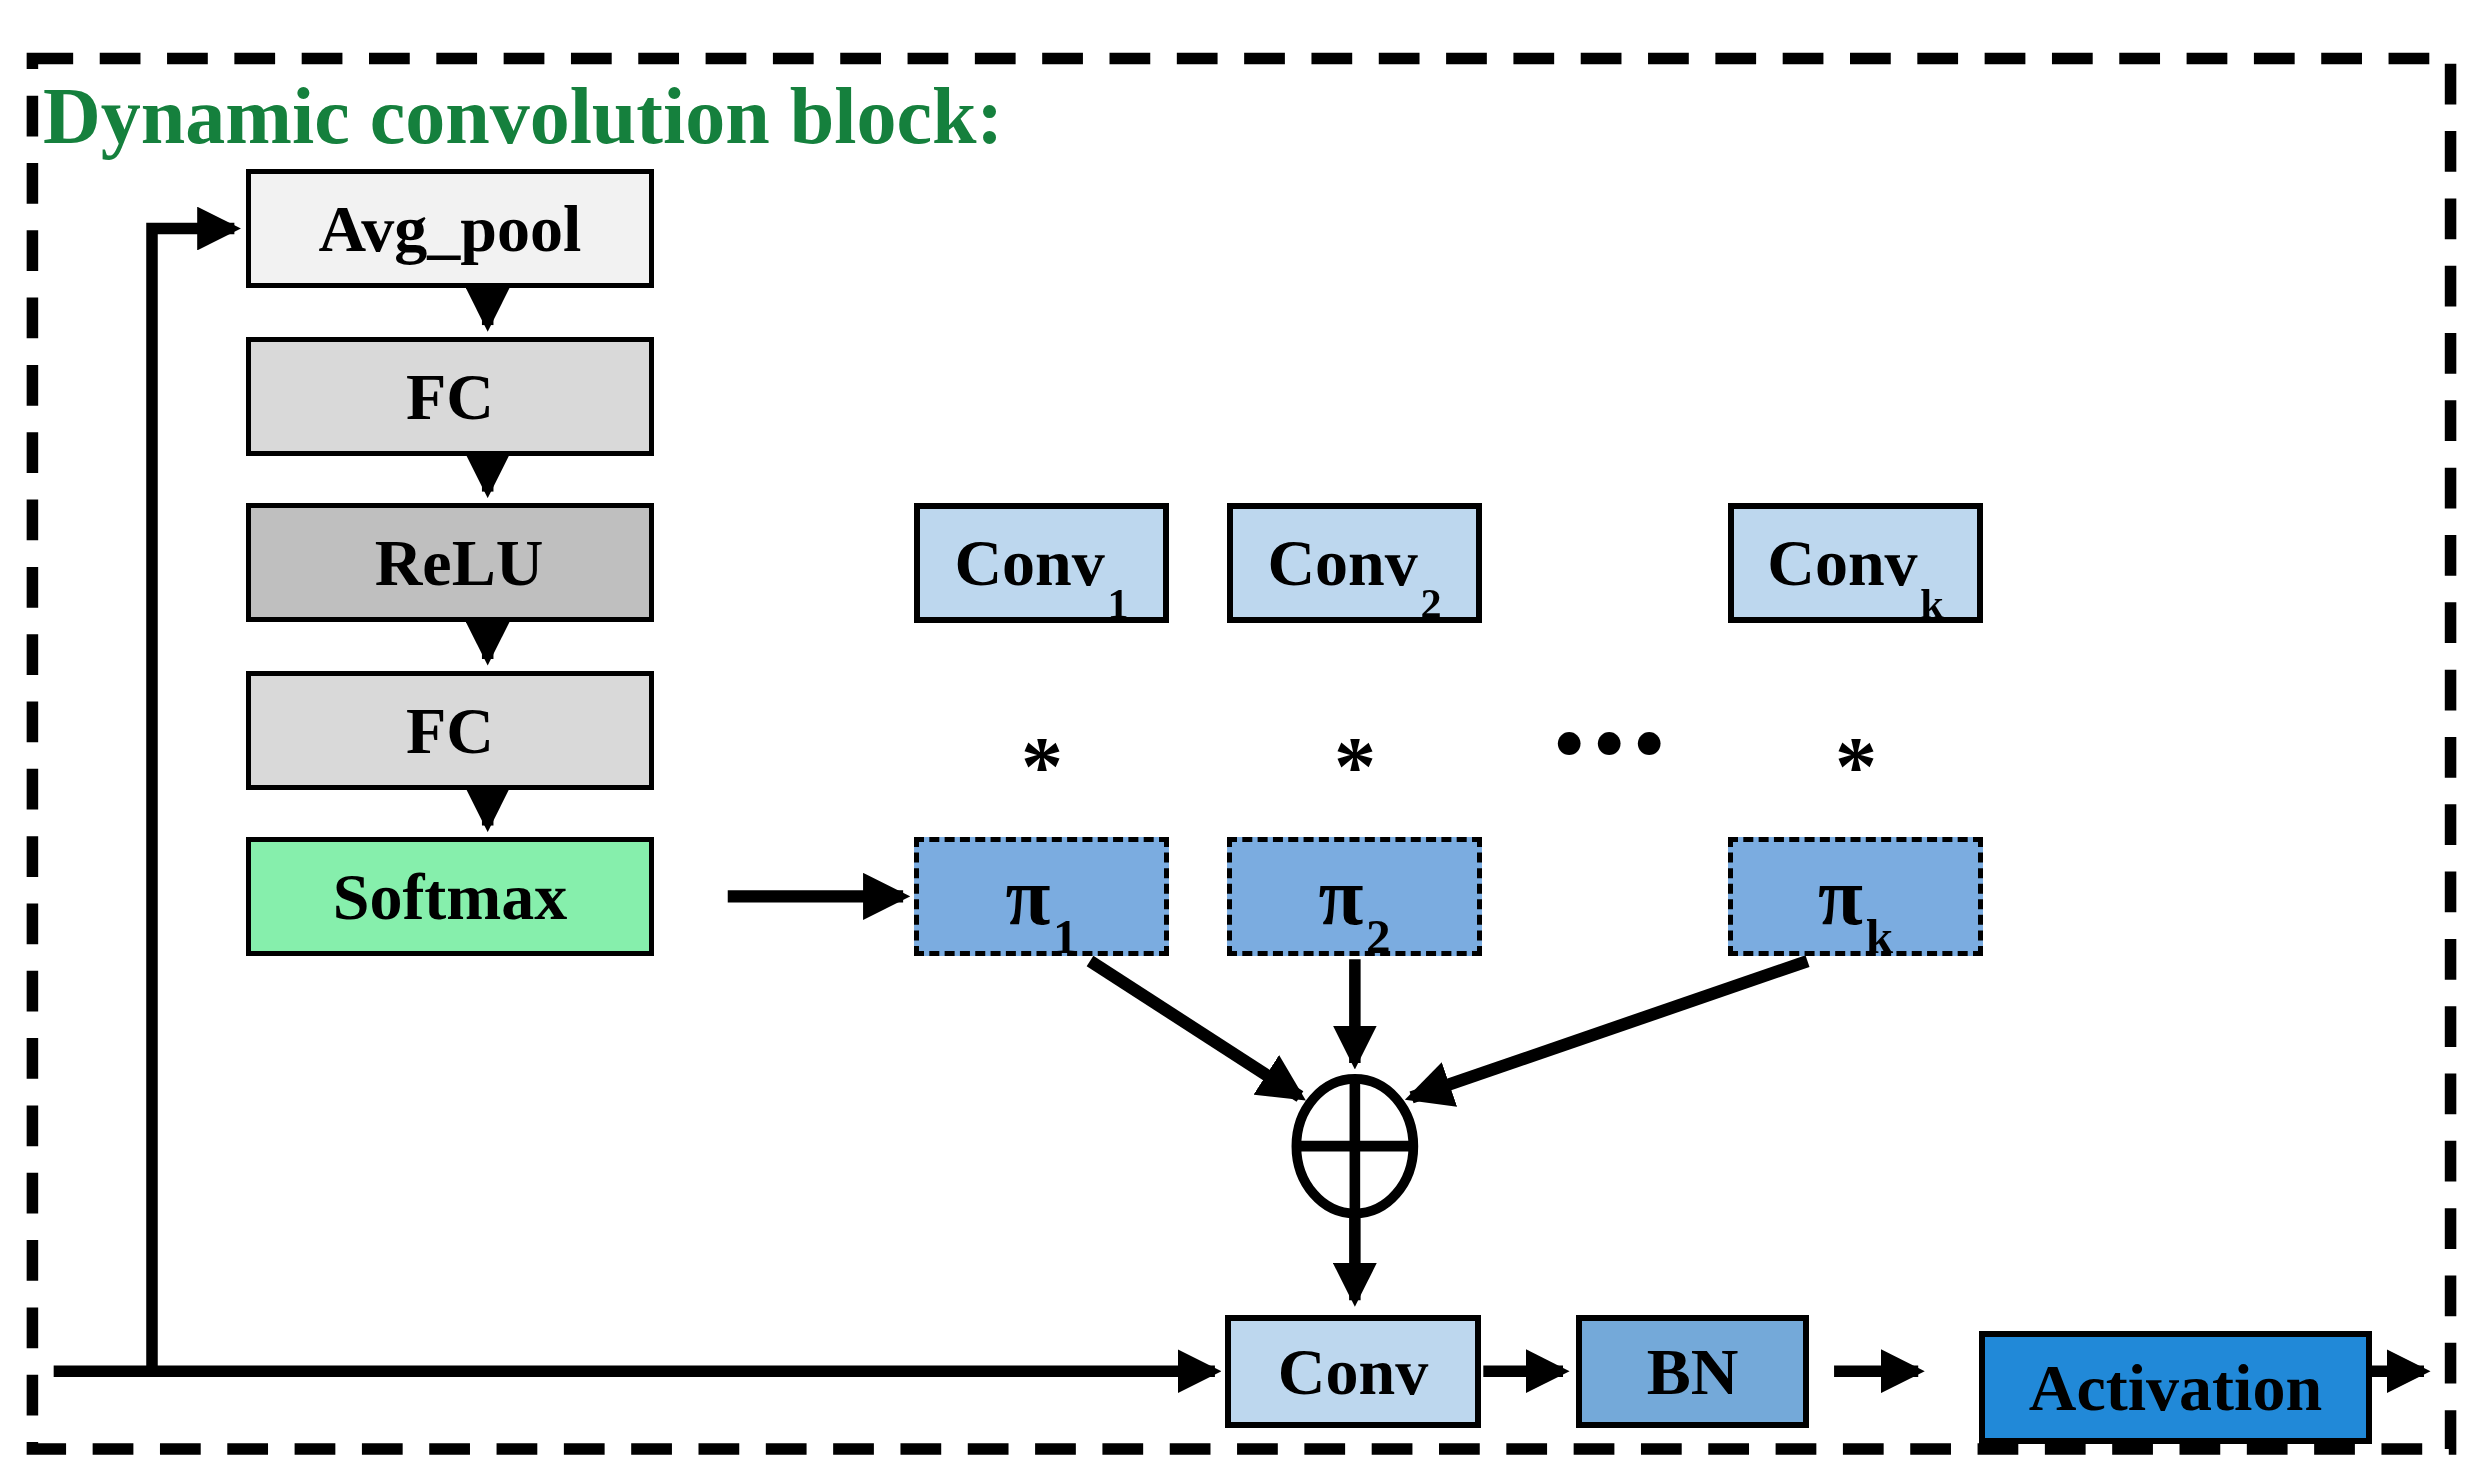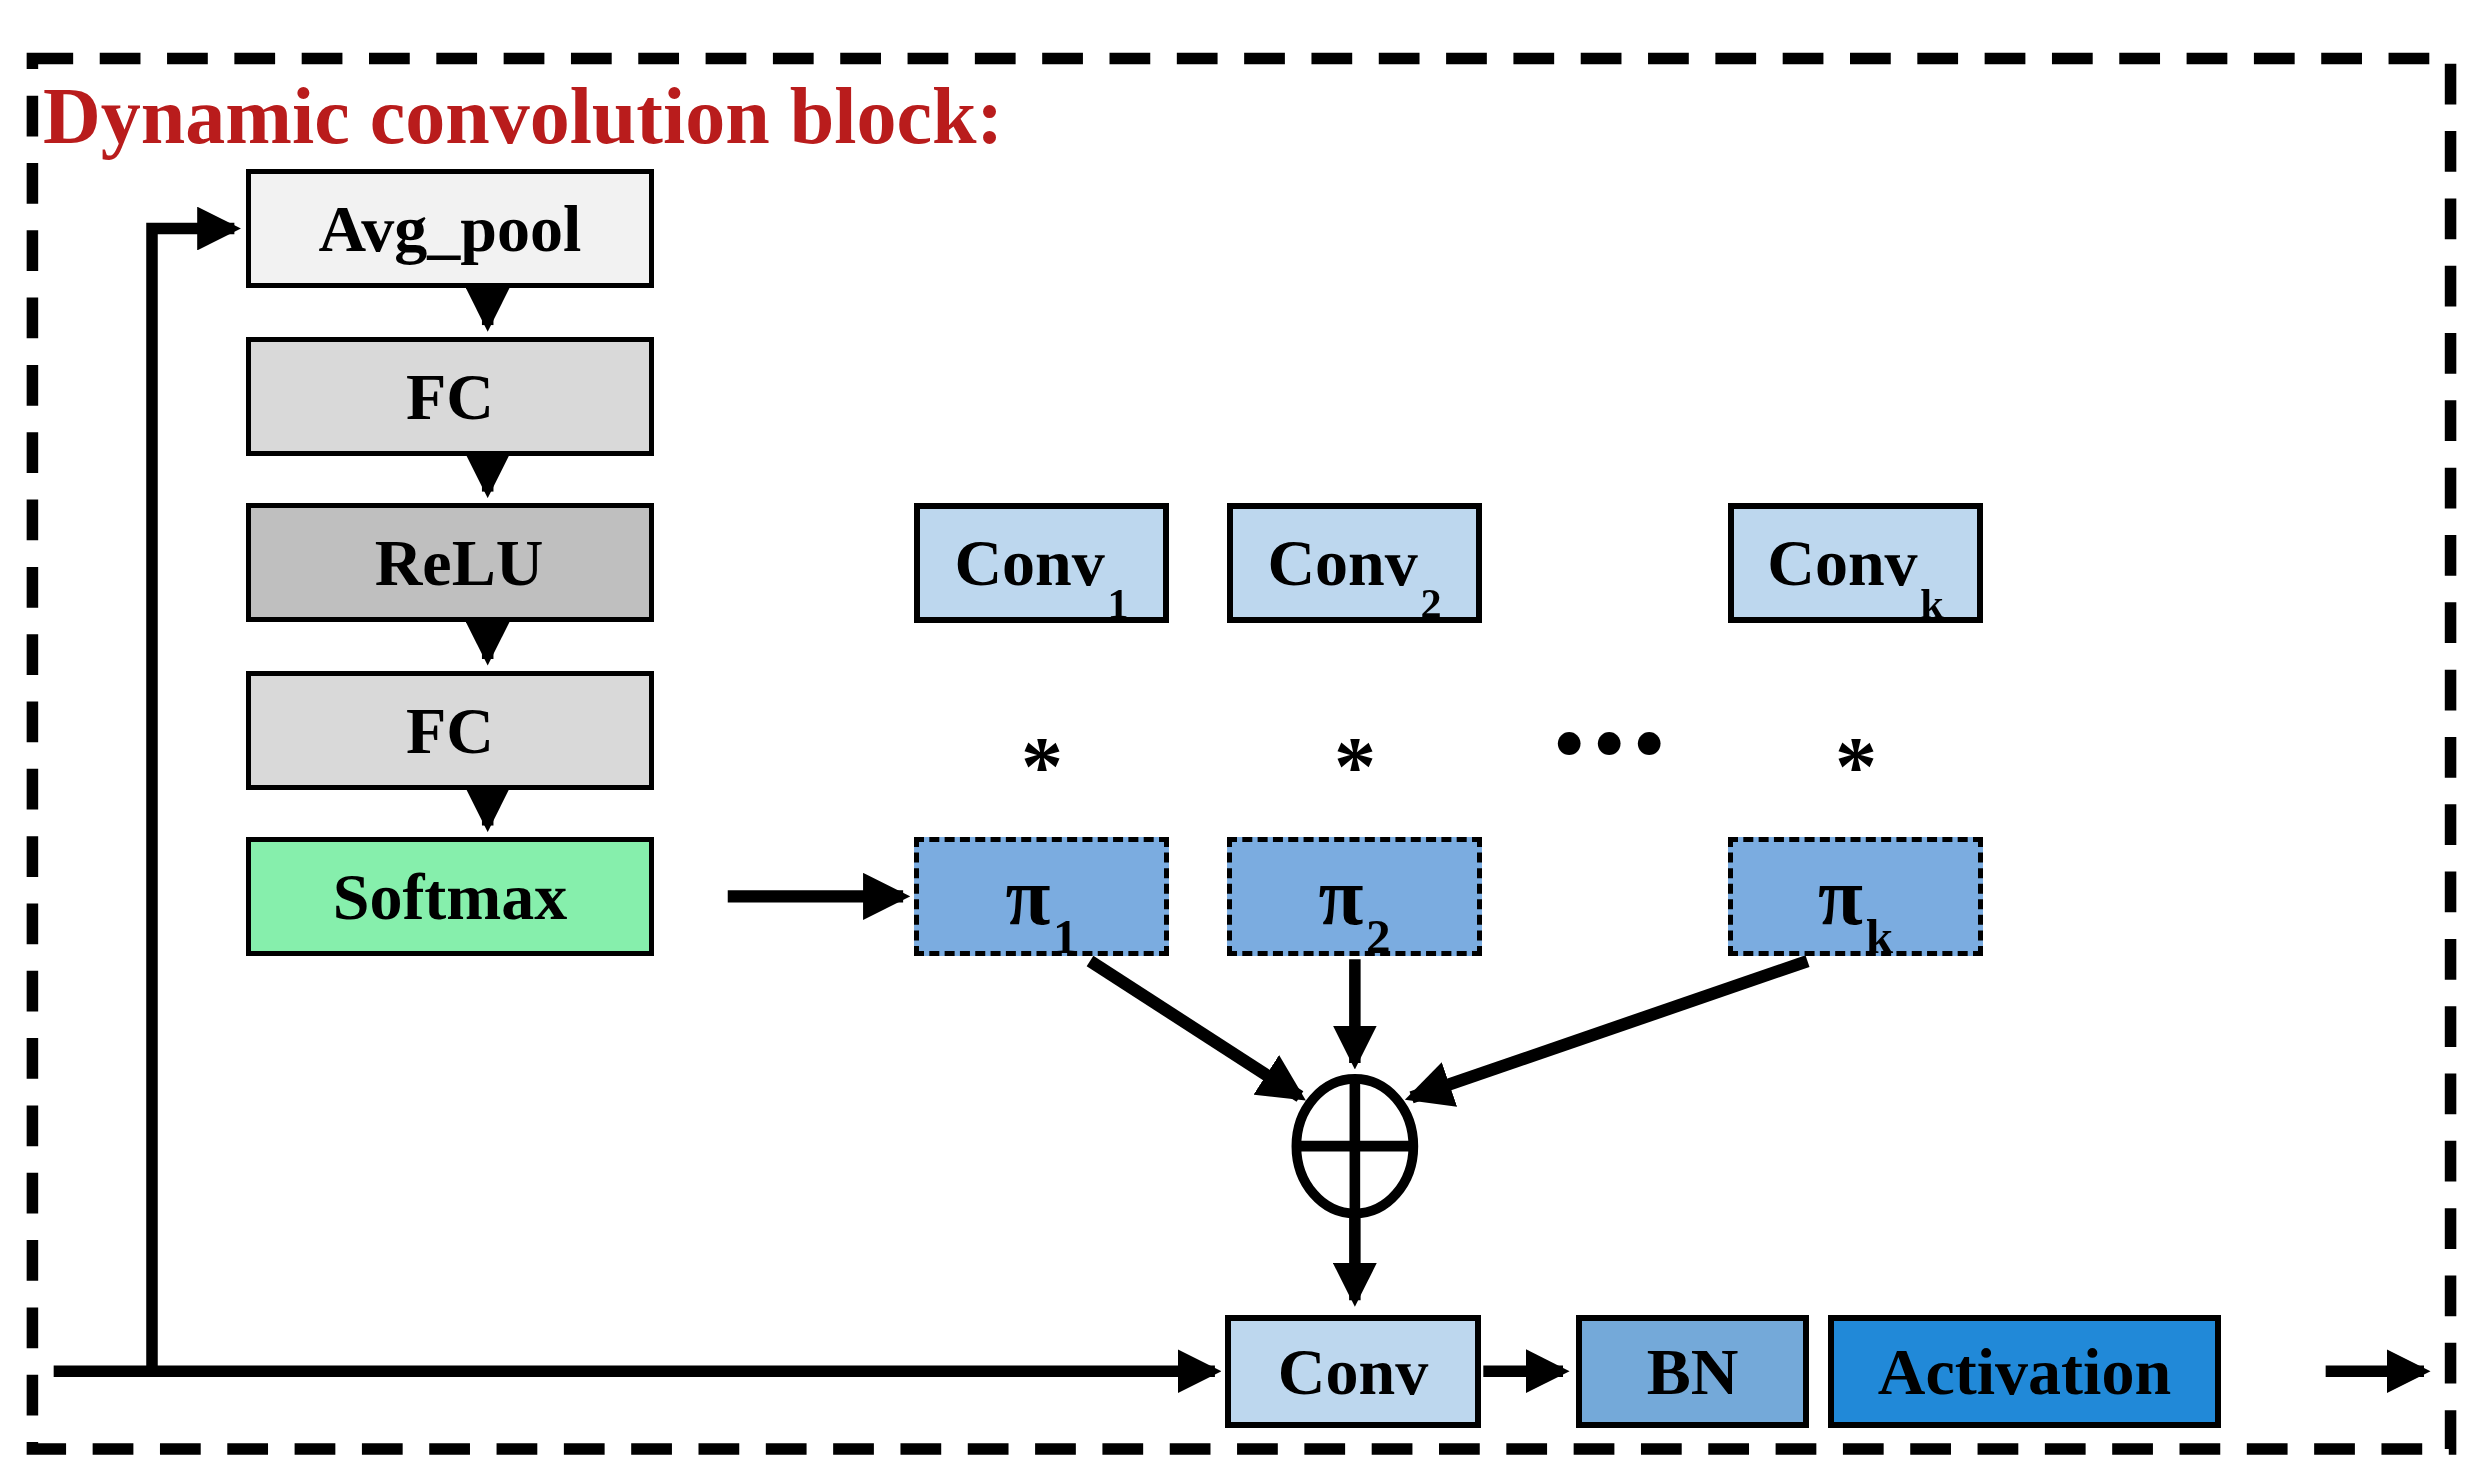"Dynamic convolution block:" .title { color: #b91c1c -> #15803d }
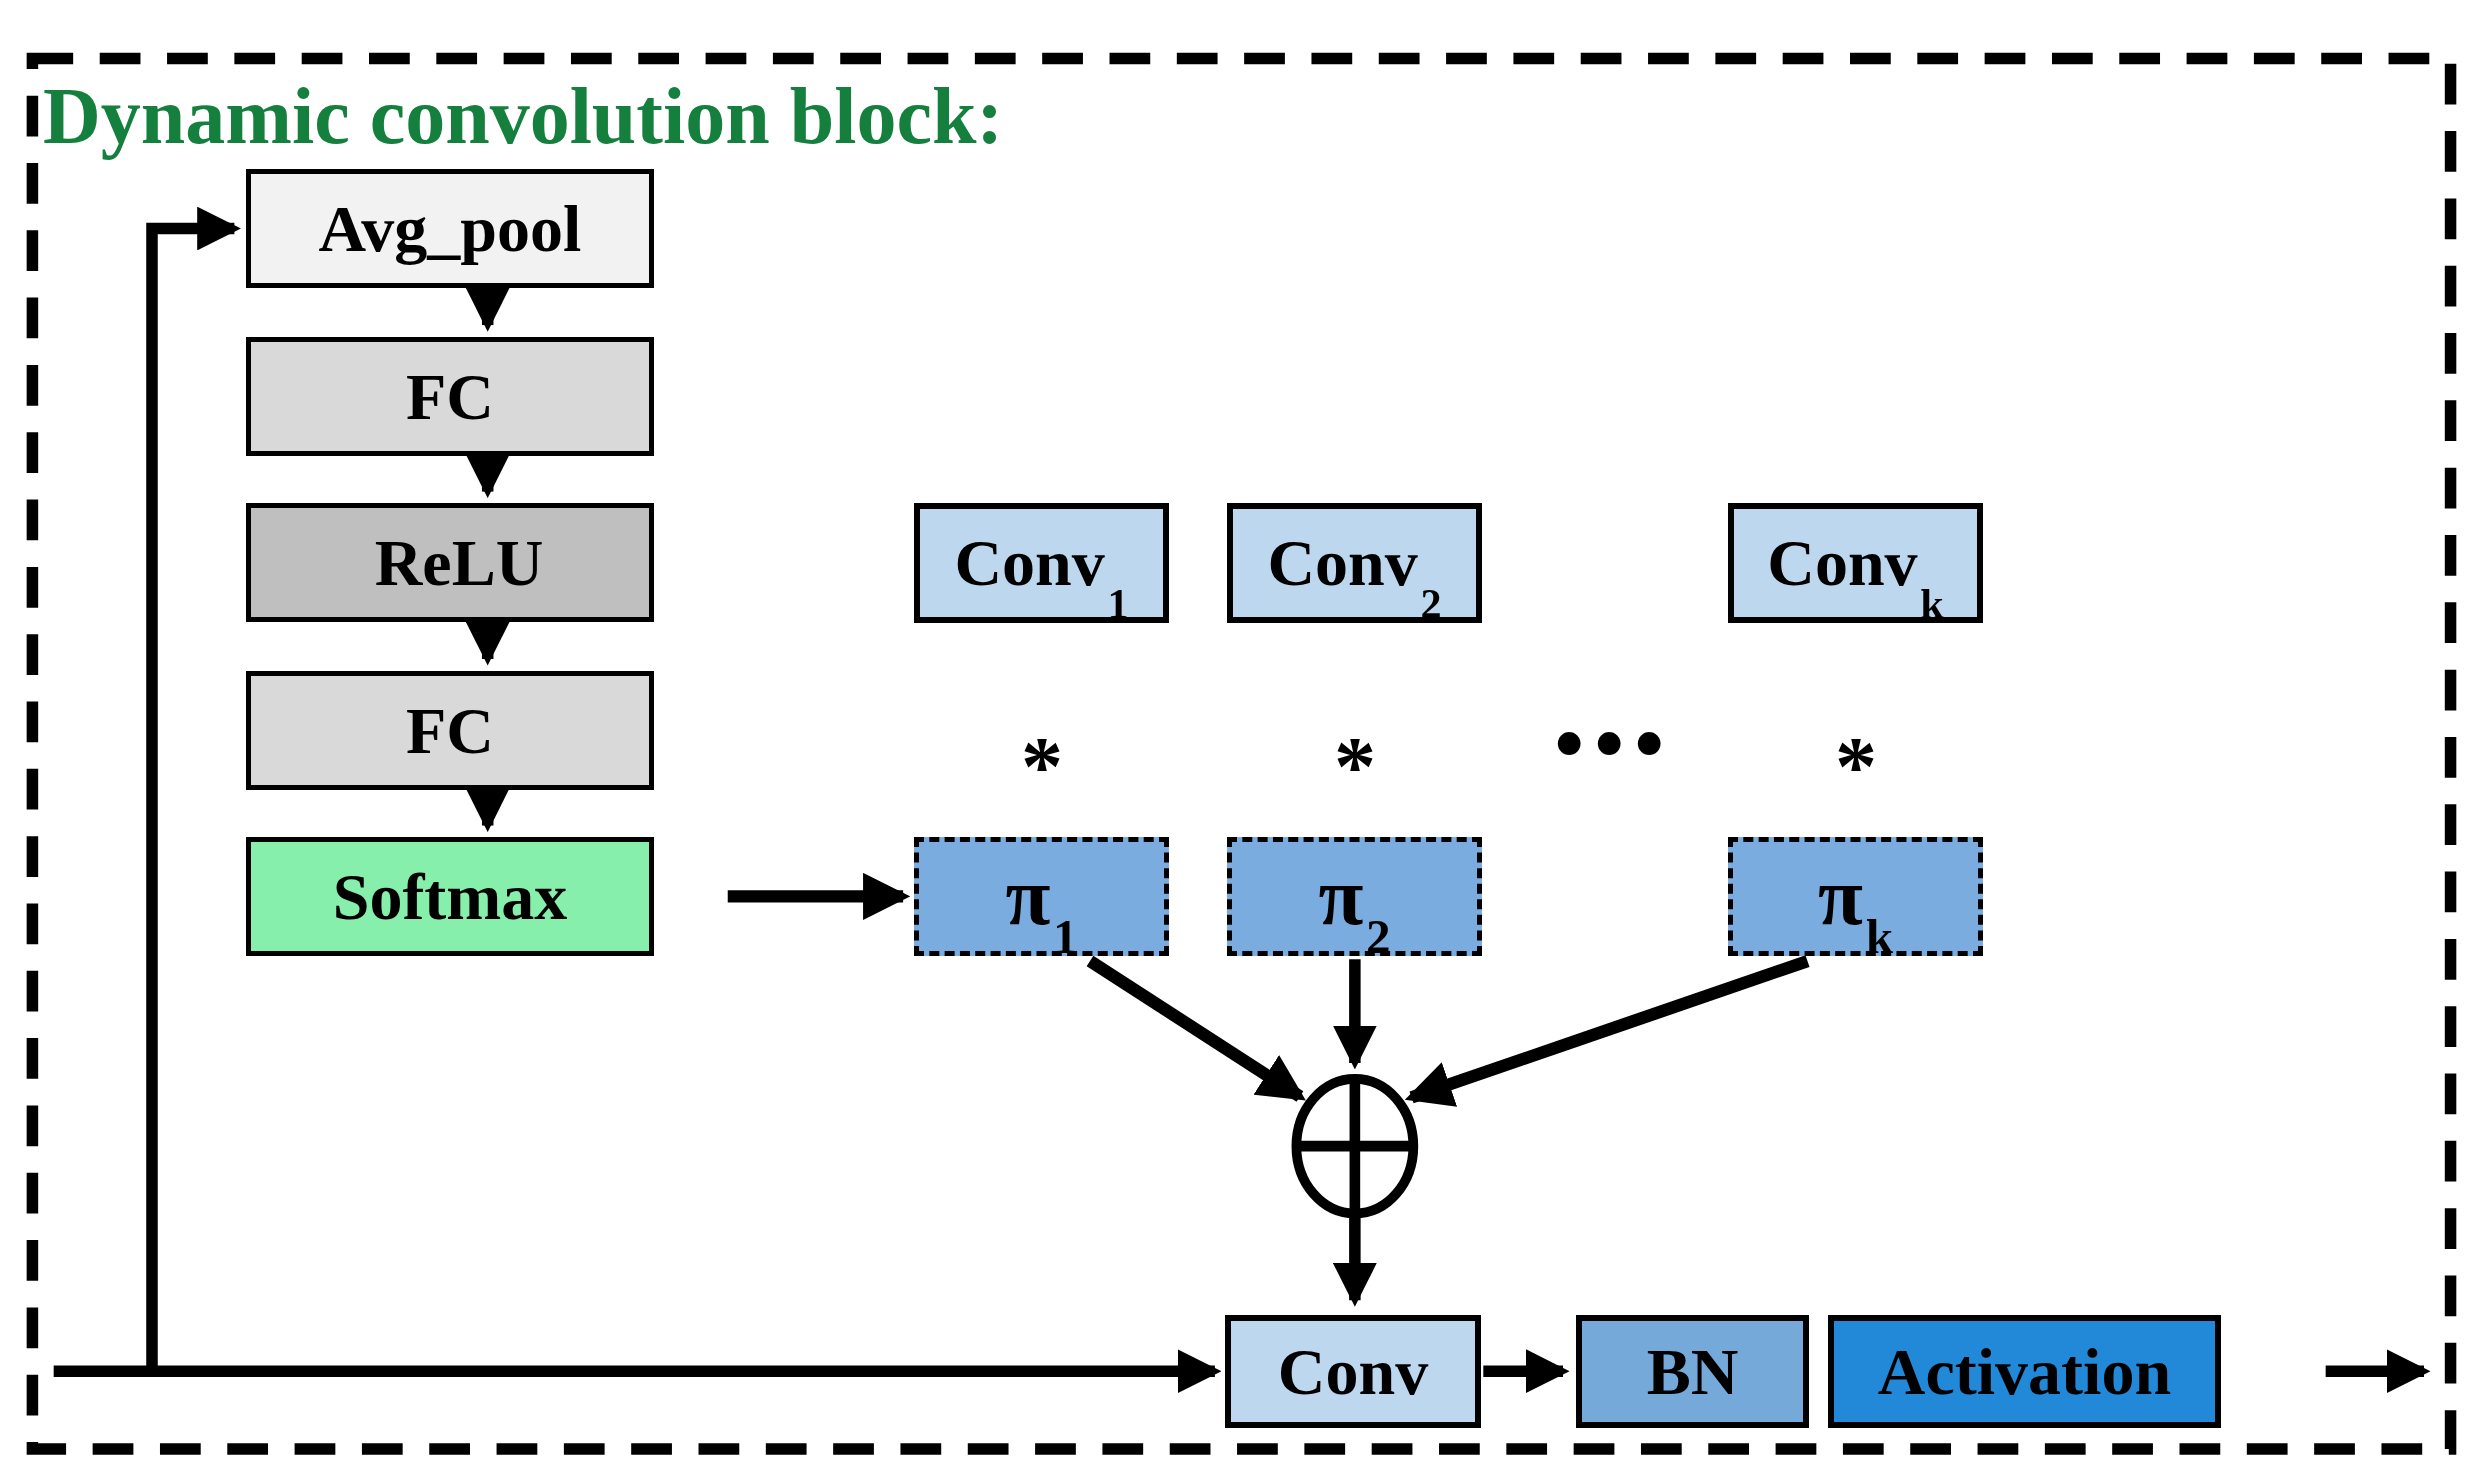"Activation" div.box { left: 1828px -> 1979px; margin-top: none -> 16px }
